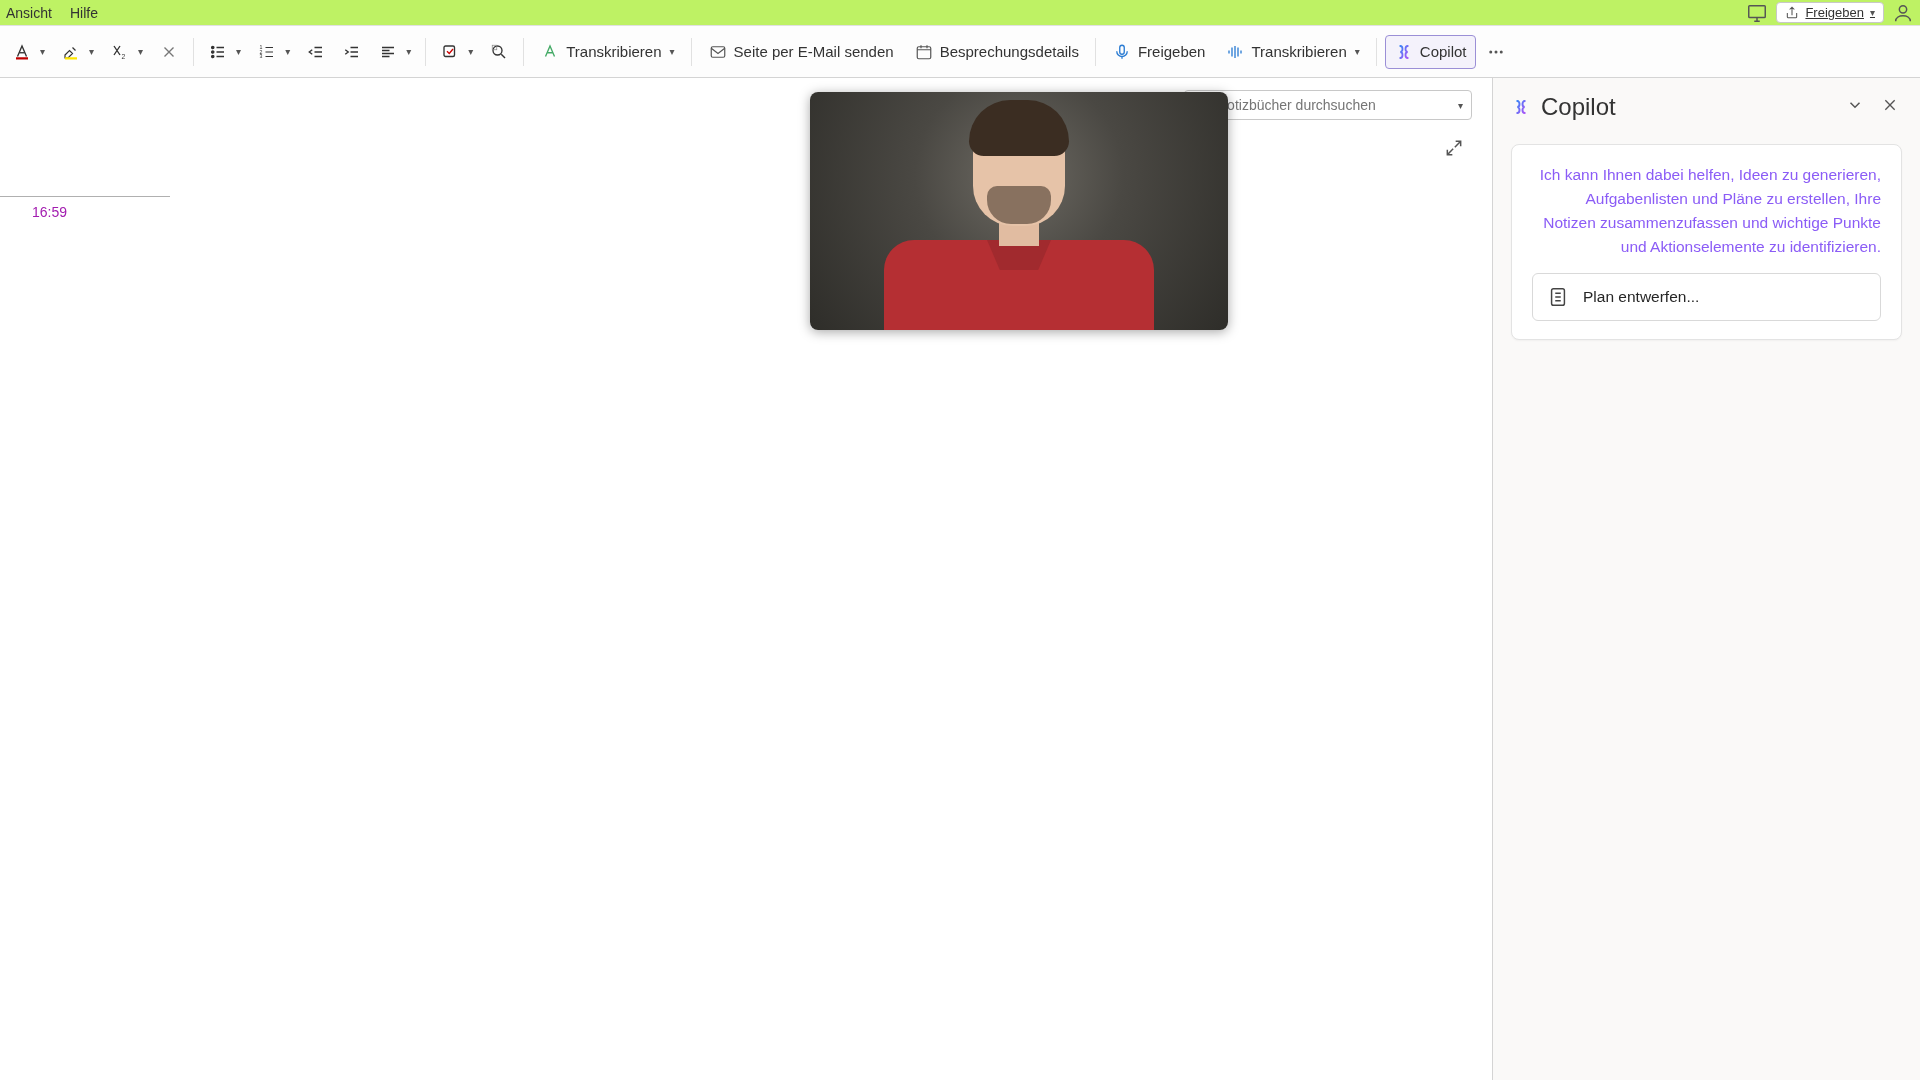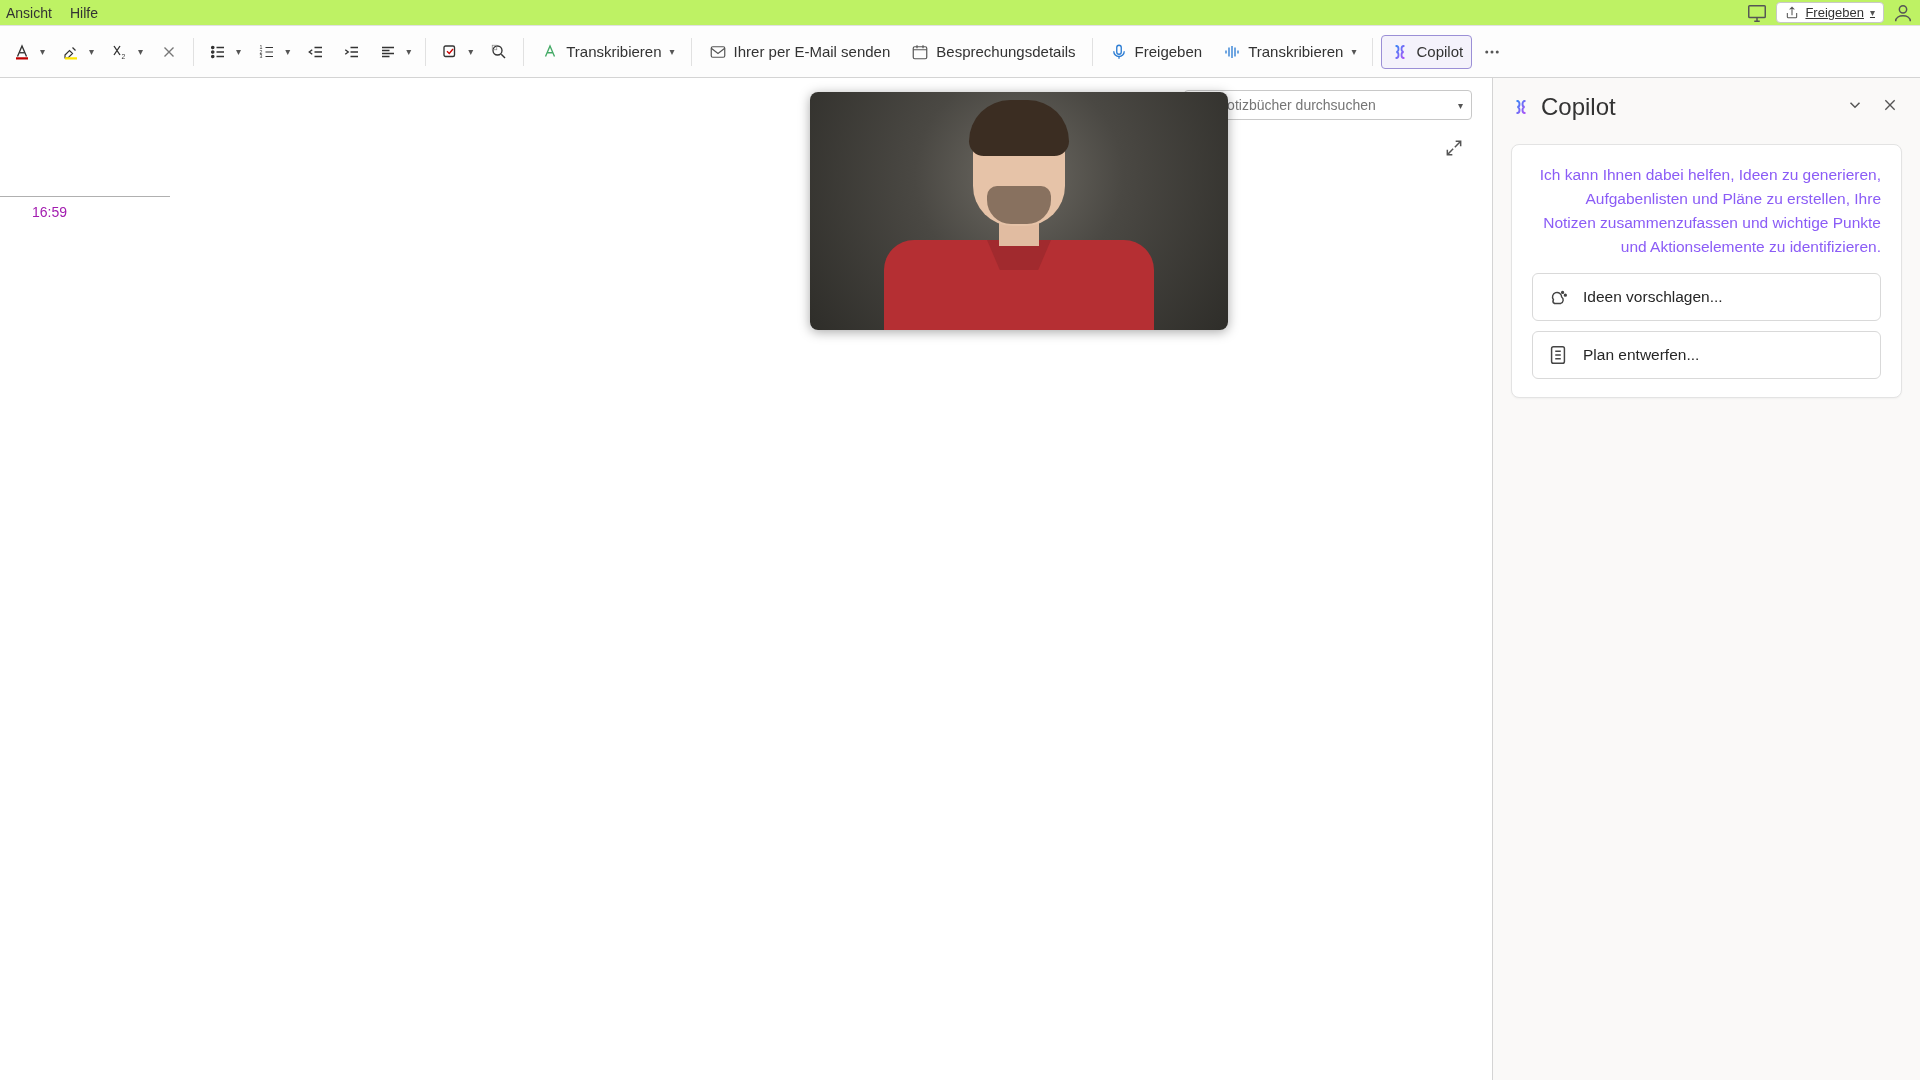"Ihrer per E-Mail senden" span { text: Ihrer -> Seite }
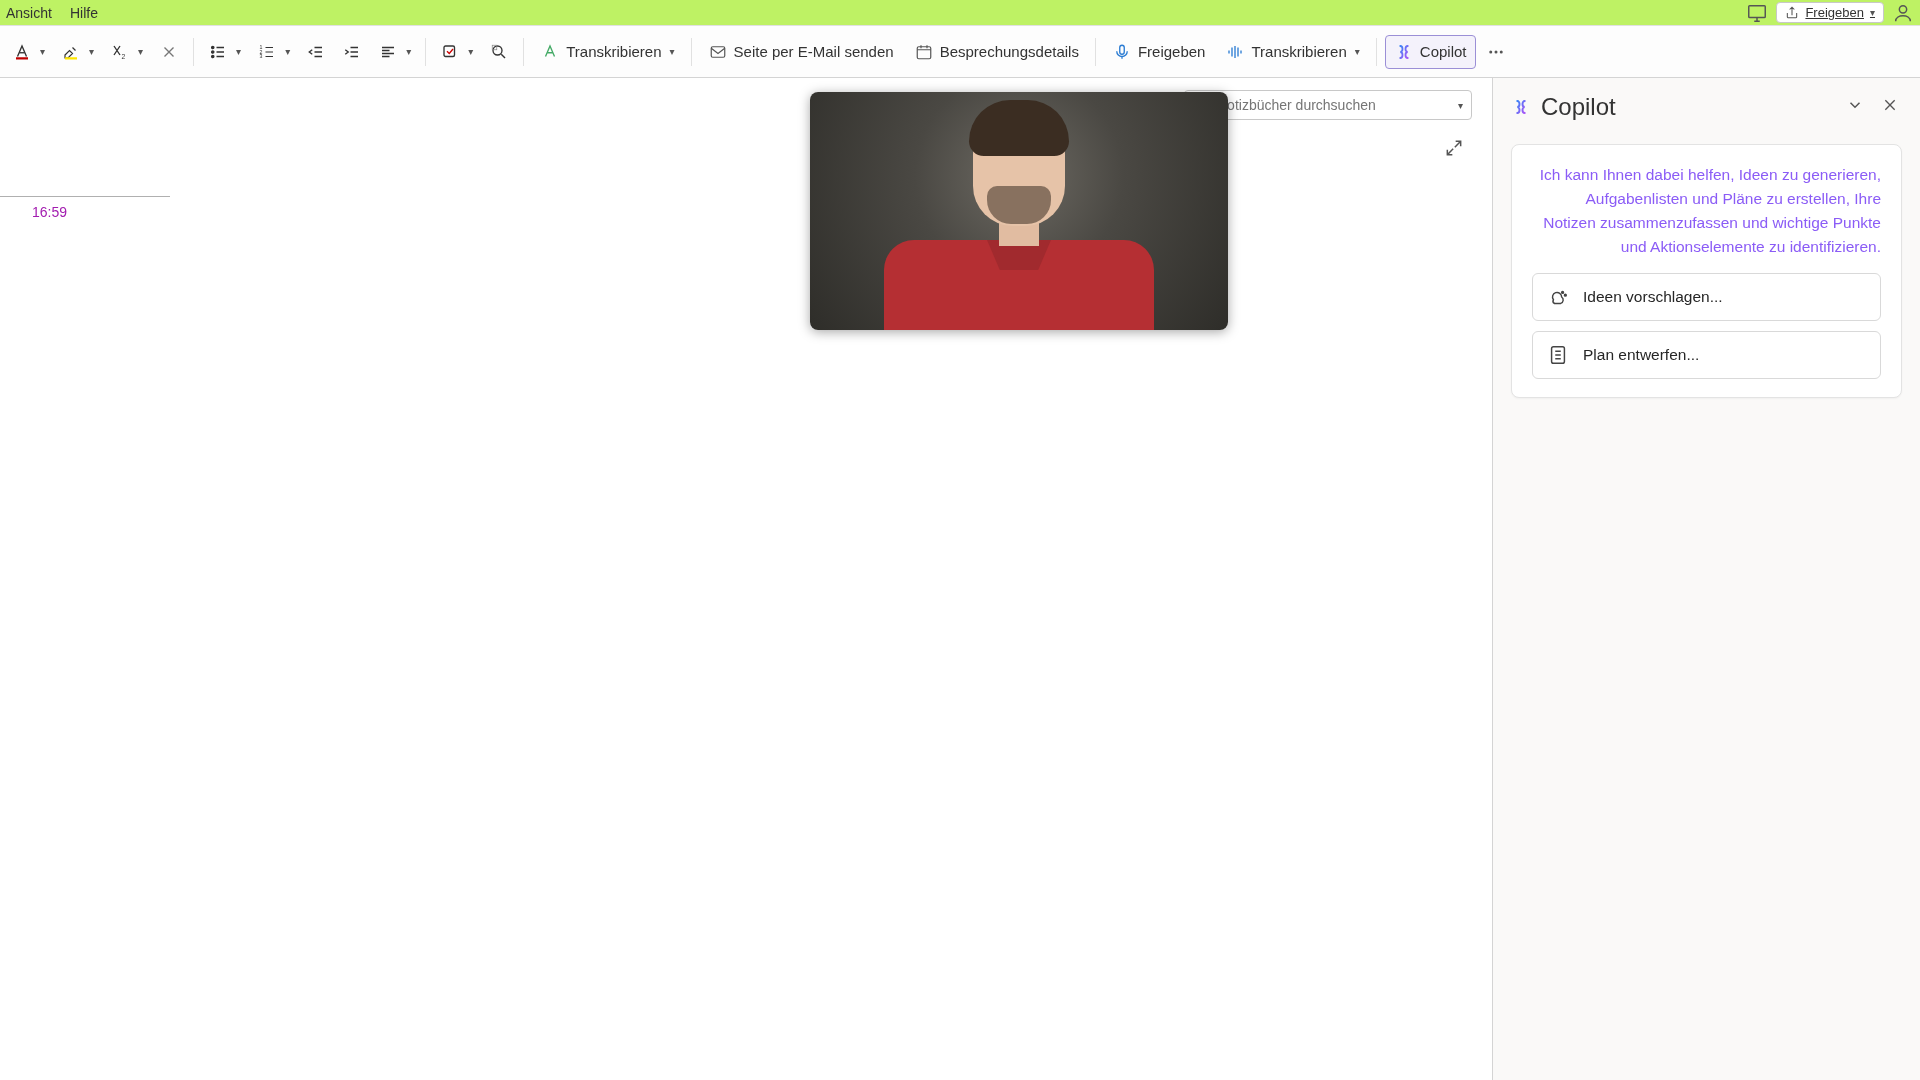"Ideen vorschlagen..." div.suggest { html: <div> <span> <svg> <path></path> <circle></circle> <circle></circle> </svg> </span> <span>Ideen vorschlagen...</span> </div> -> none }
